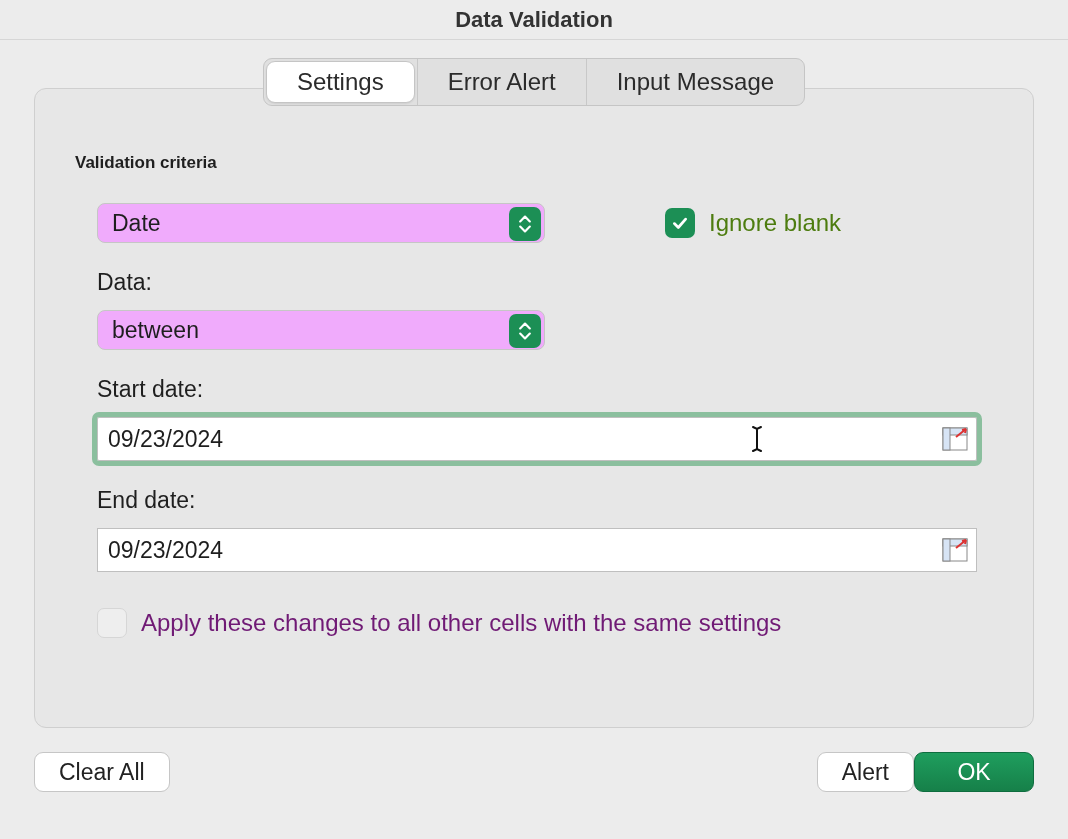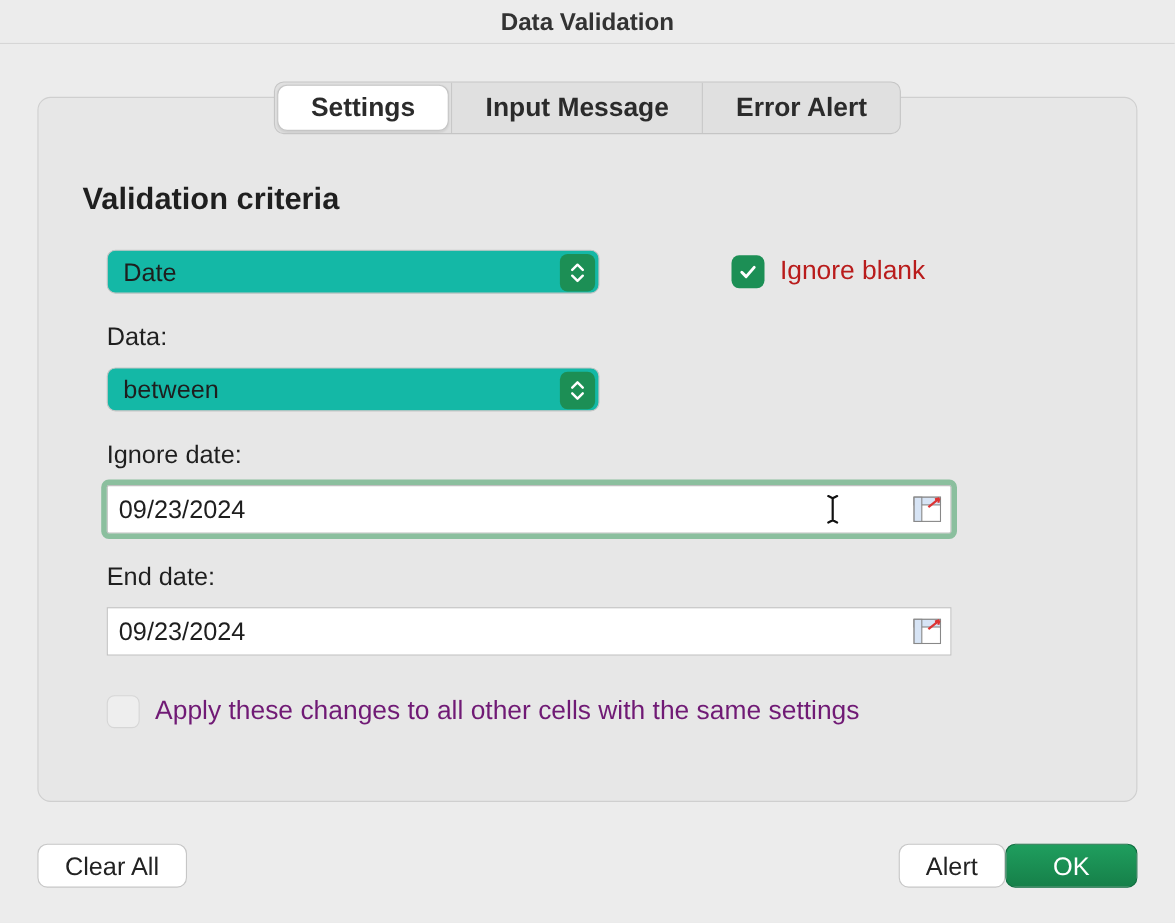"Settings" .tabs-bar { font-weight: bold -> none; top: 34px -> 18px }
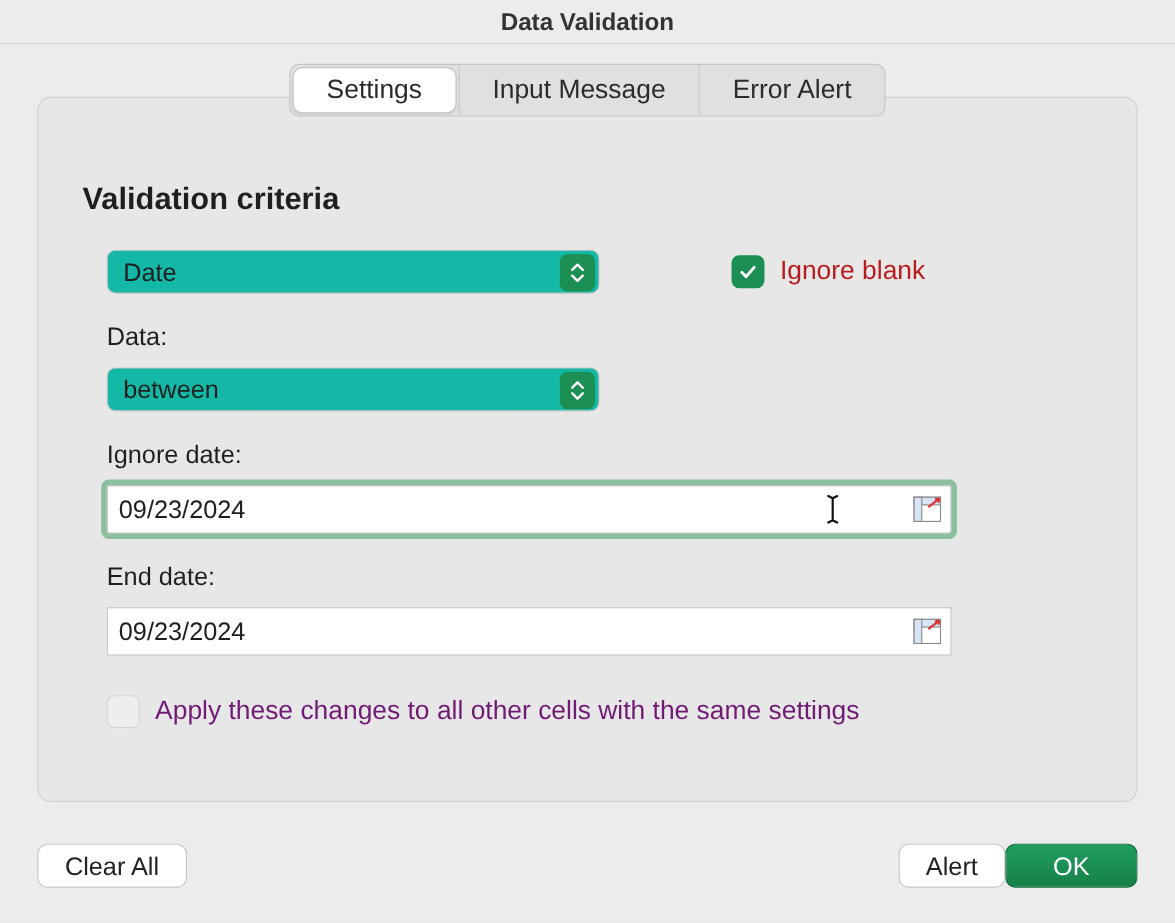"Input Message" div.tab { order: before "Error Alert" -> after "Error Alert" }
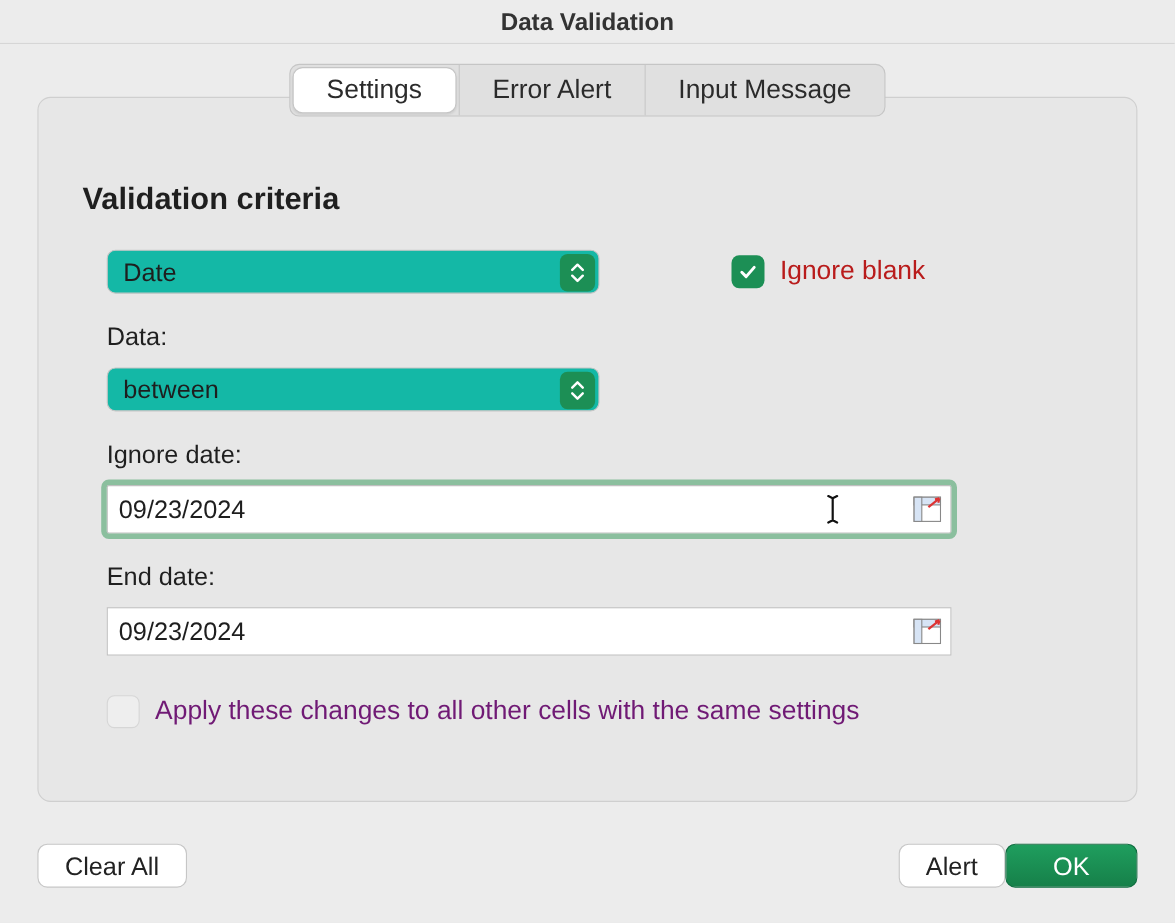"Validation criteria" .section-heading { font-size: 28px -> 17px; margin-top: 12px -> none }
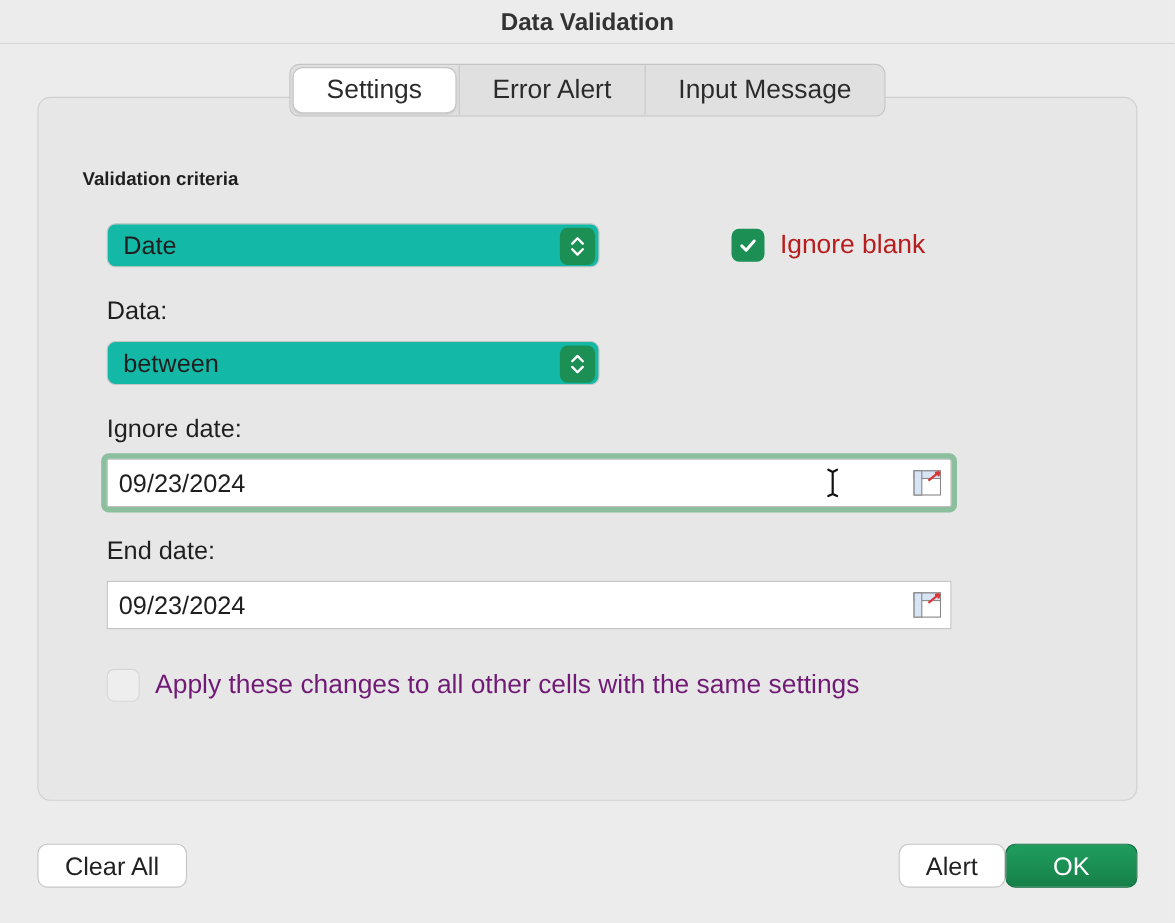"Date" .select { background: #14b8a6 -> #f0abfc }
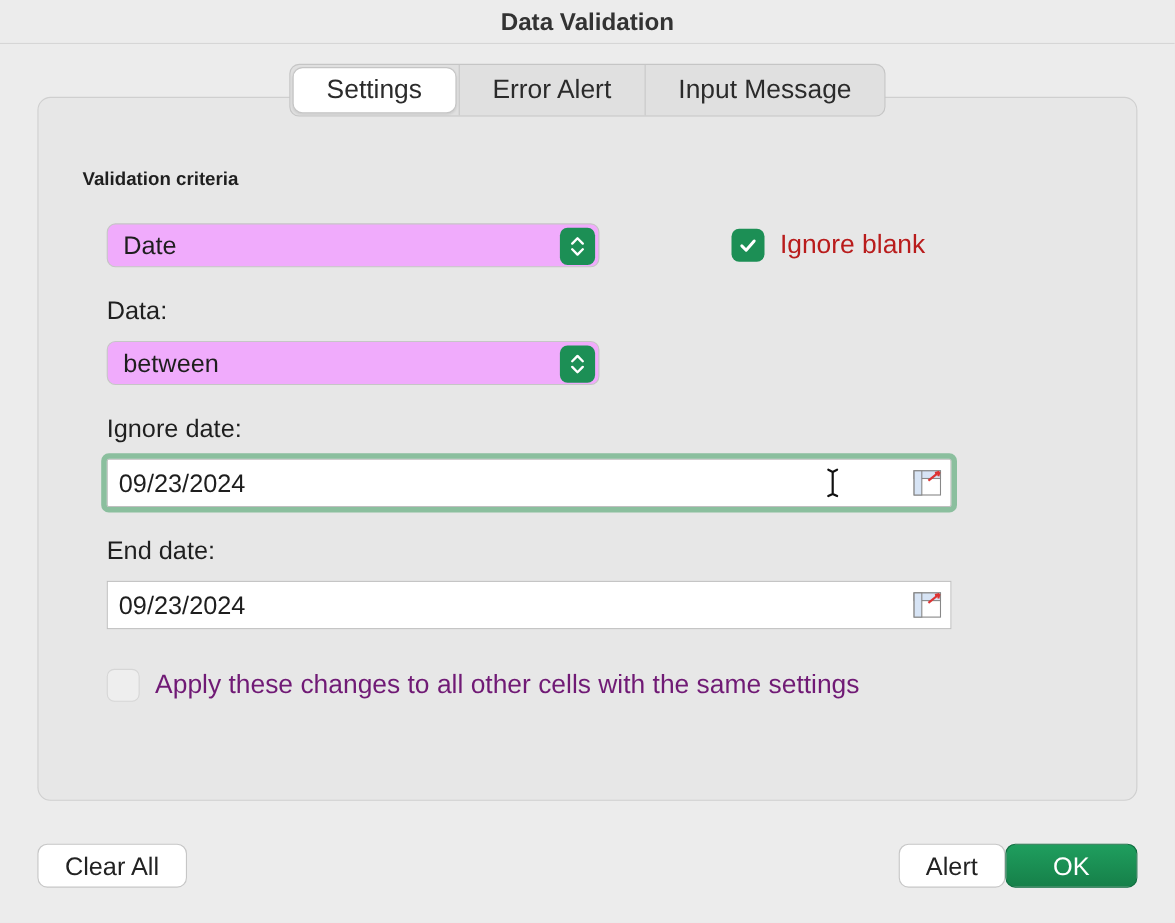"Ignore blank" .check-label { color: #b91c1c -> #4d7c0f }
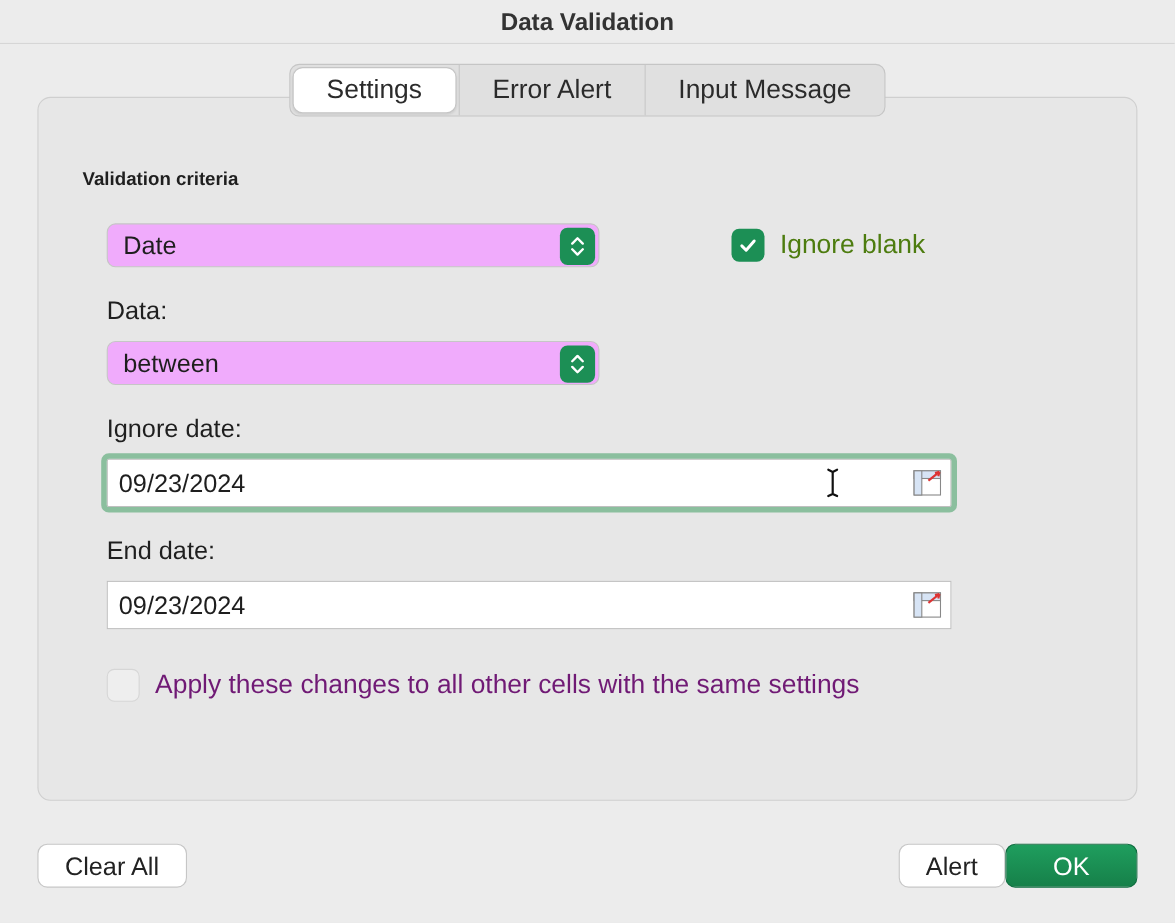"Ignore date:" div.field-label { text: Ignore -> Start }
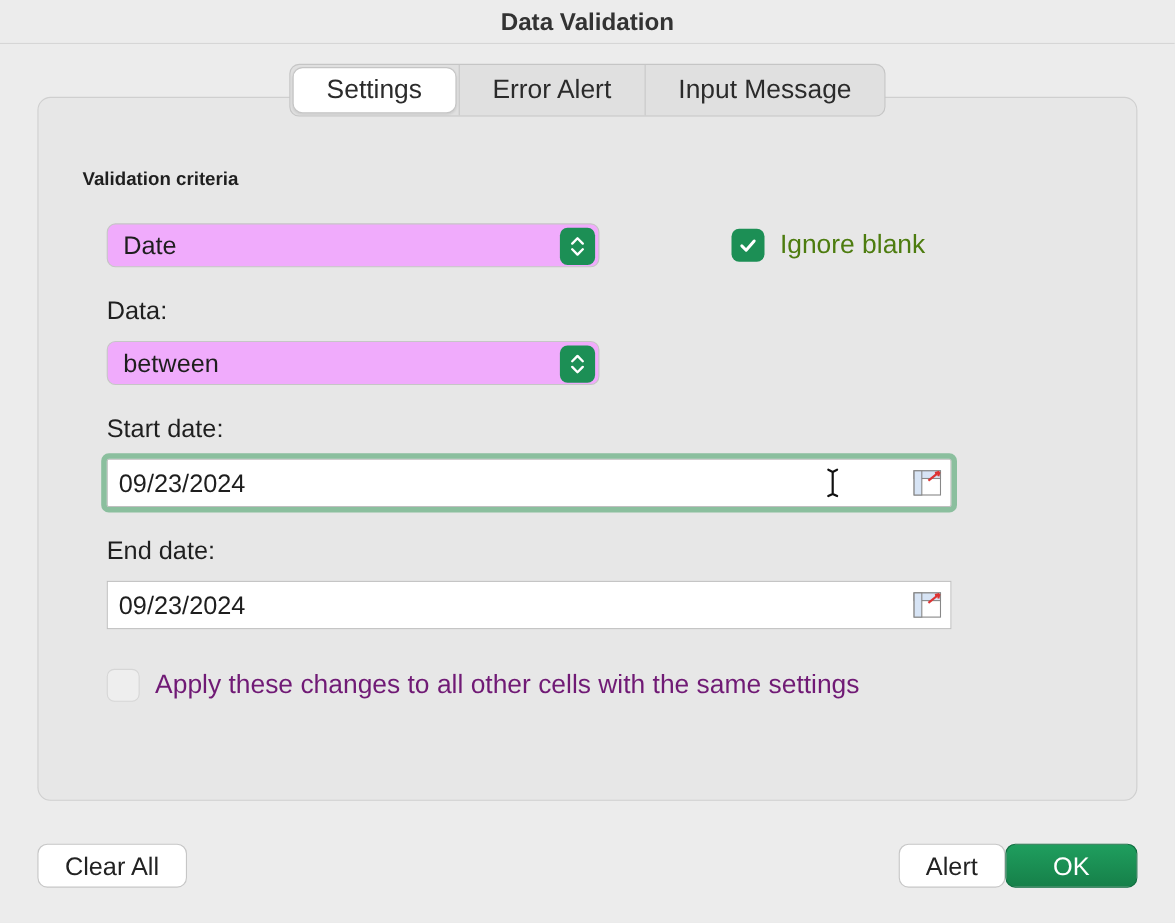"09/23/2024" .text-input { width: 768px -> 880px }
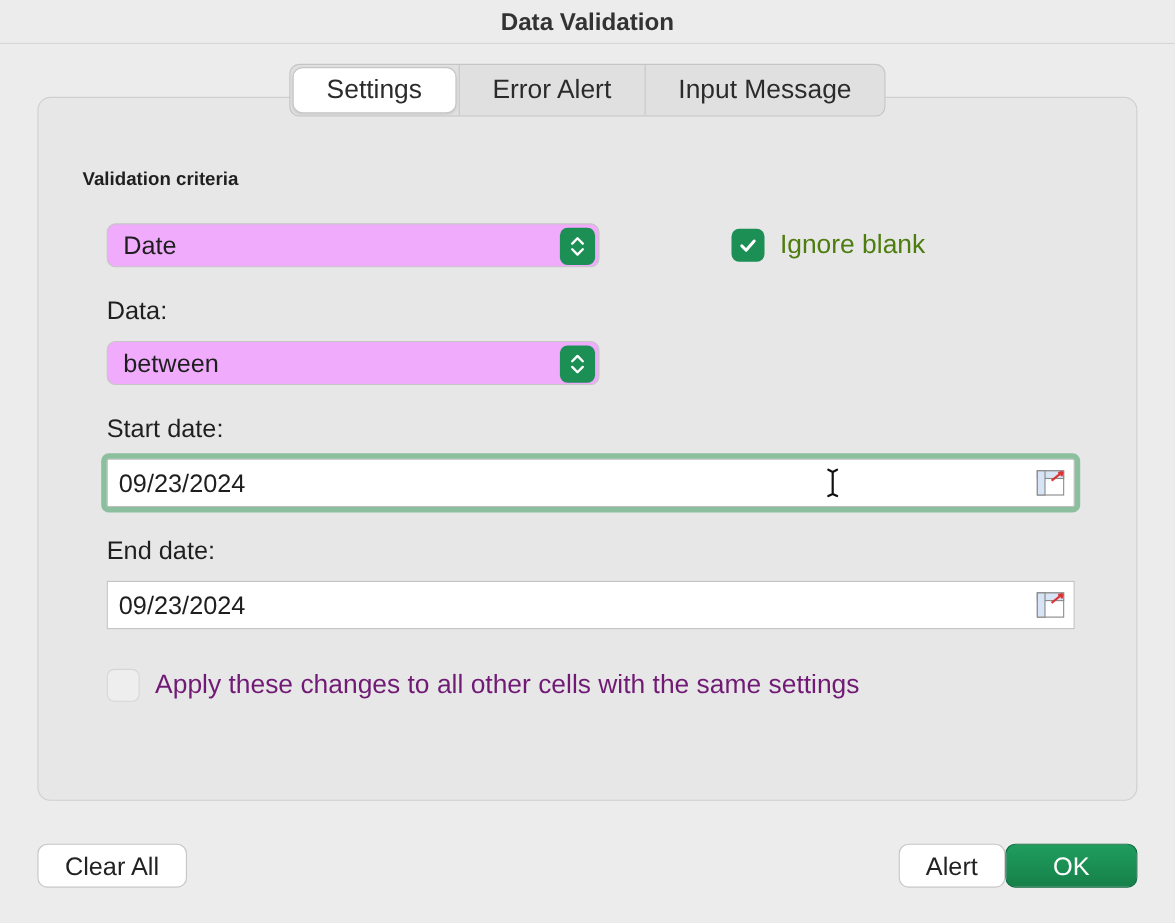"Clear All" .footer { bottom: 32px -> 47px }
